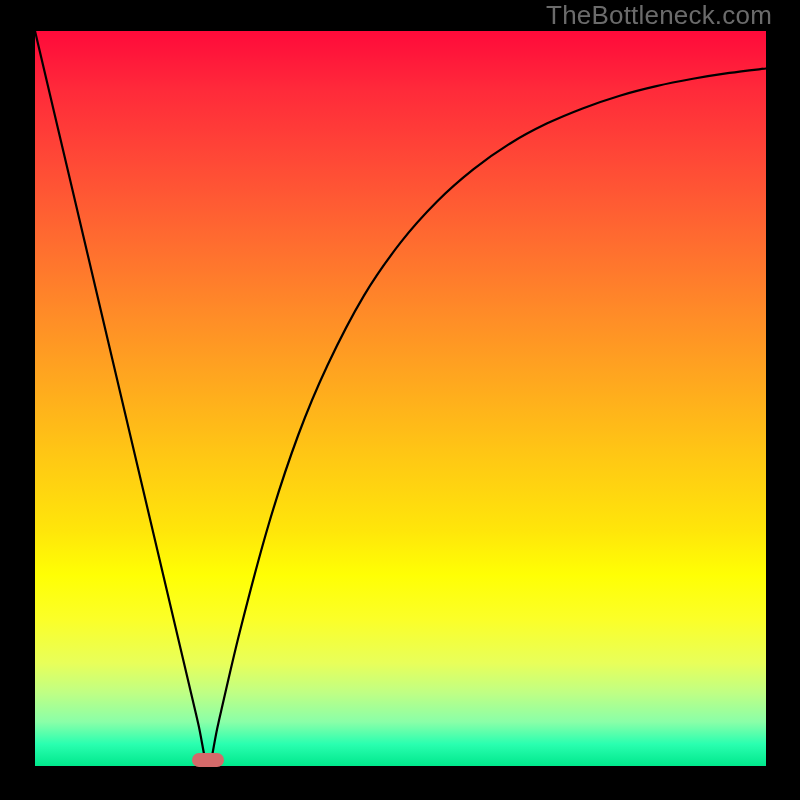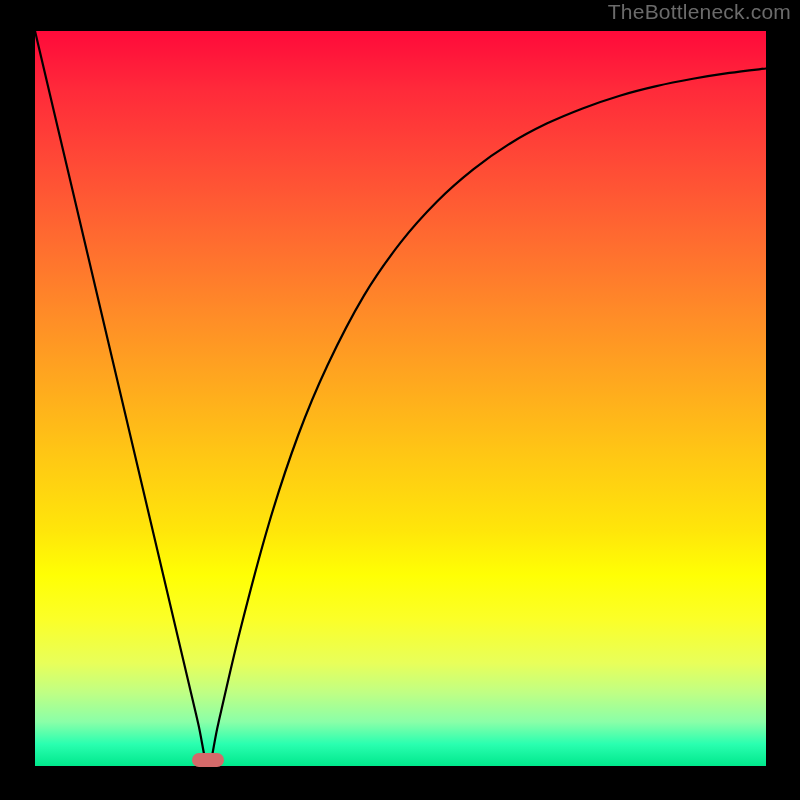"TheBottleneck.com" .watermark { font-size: 21px -> 26px; right: 9px -> 28px }
